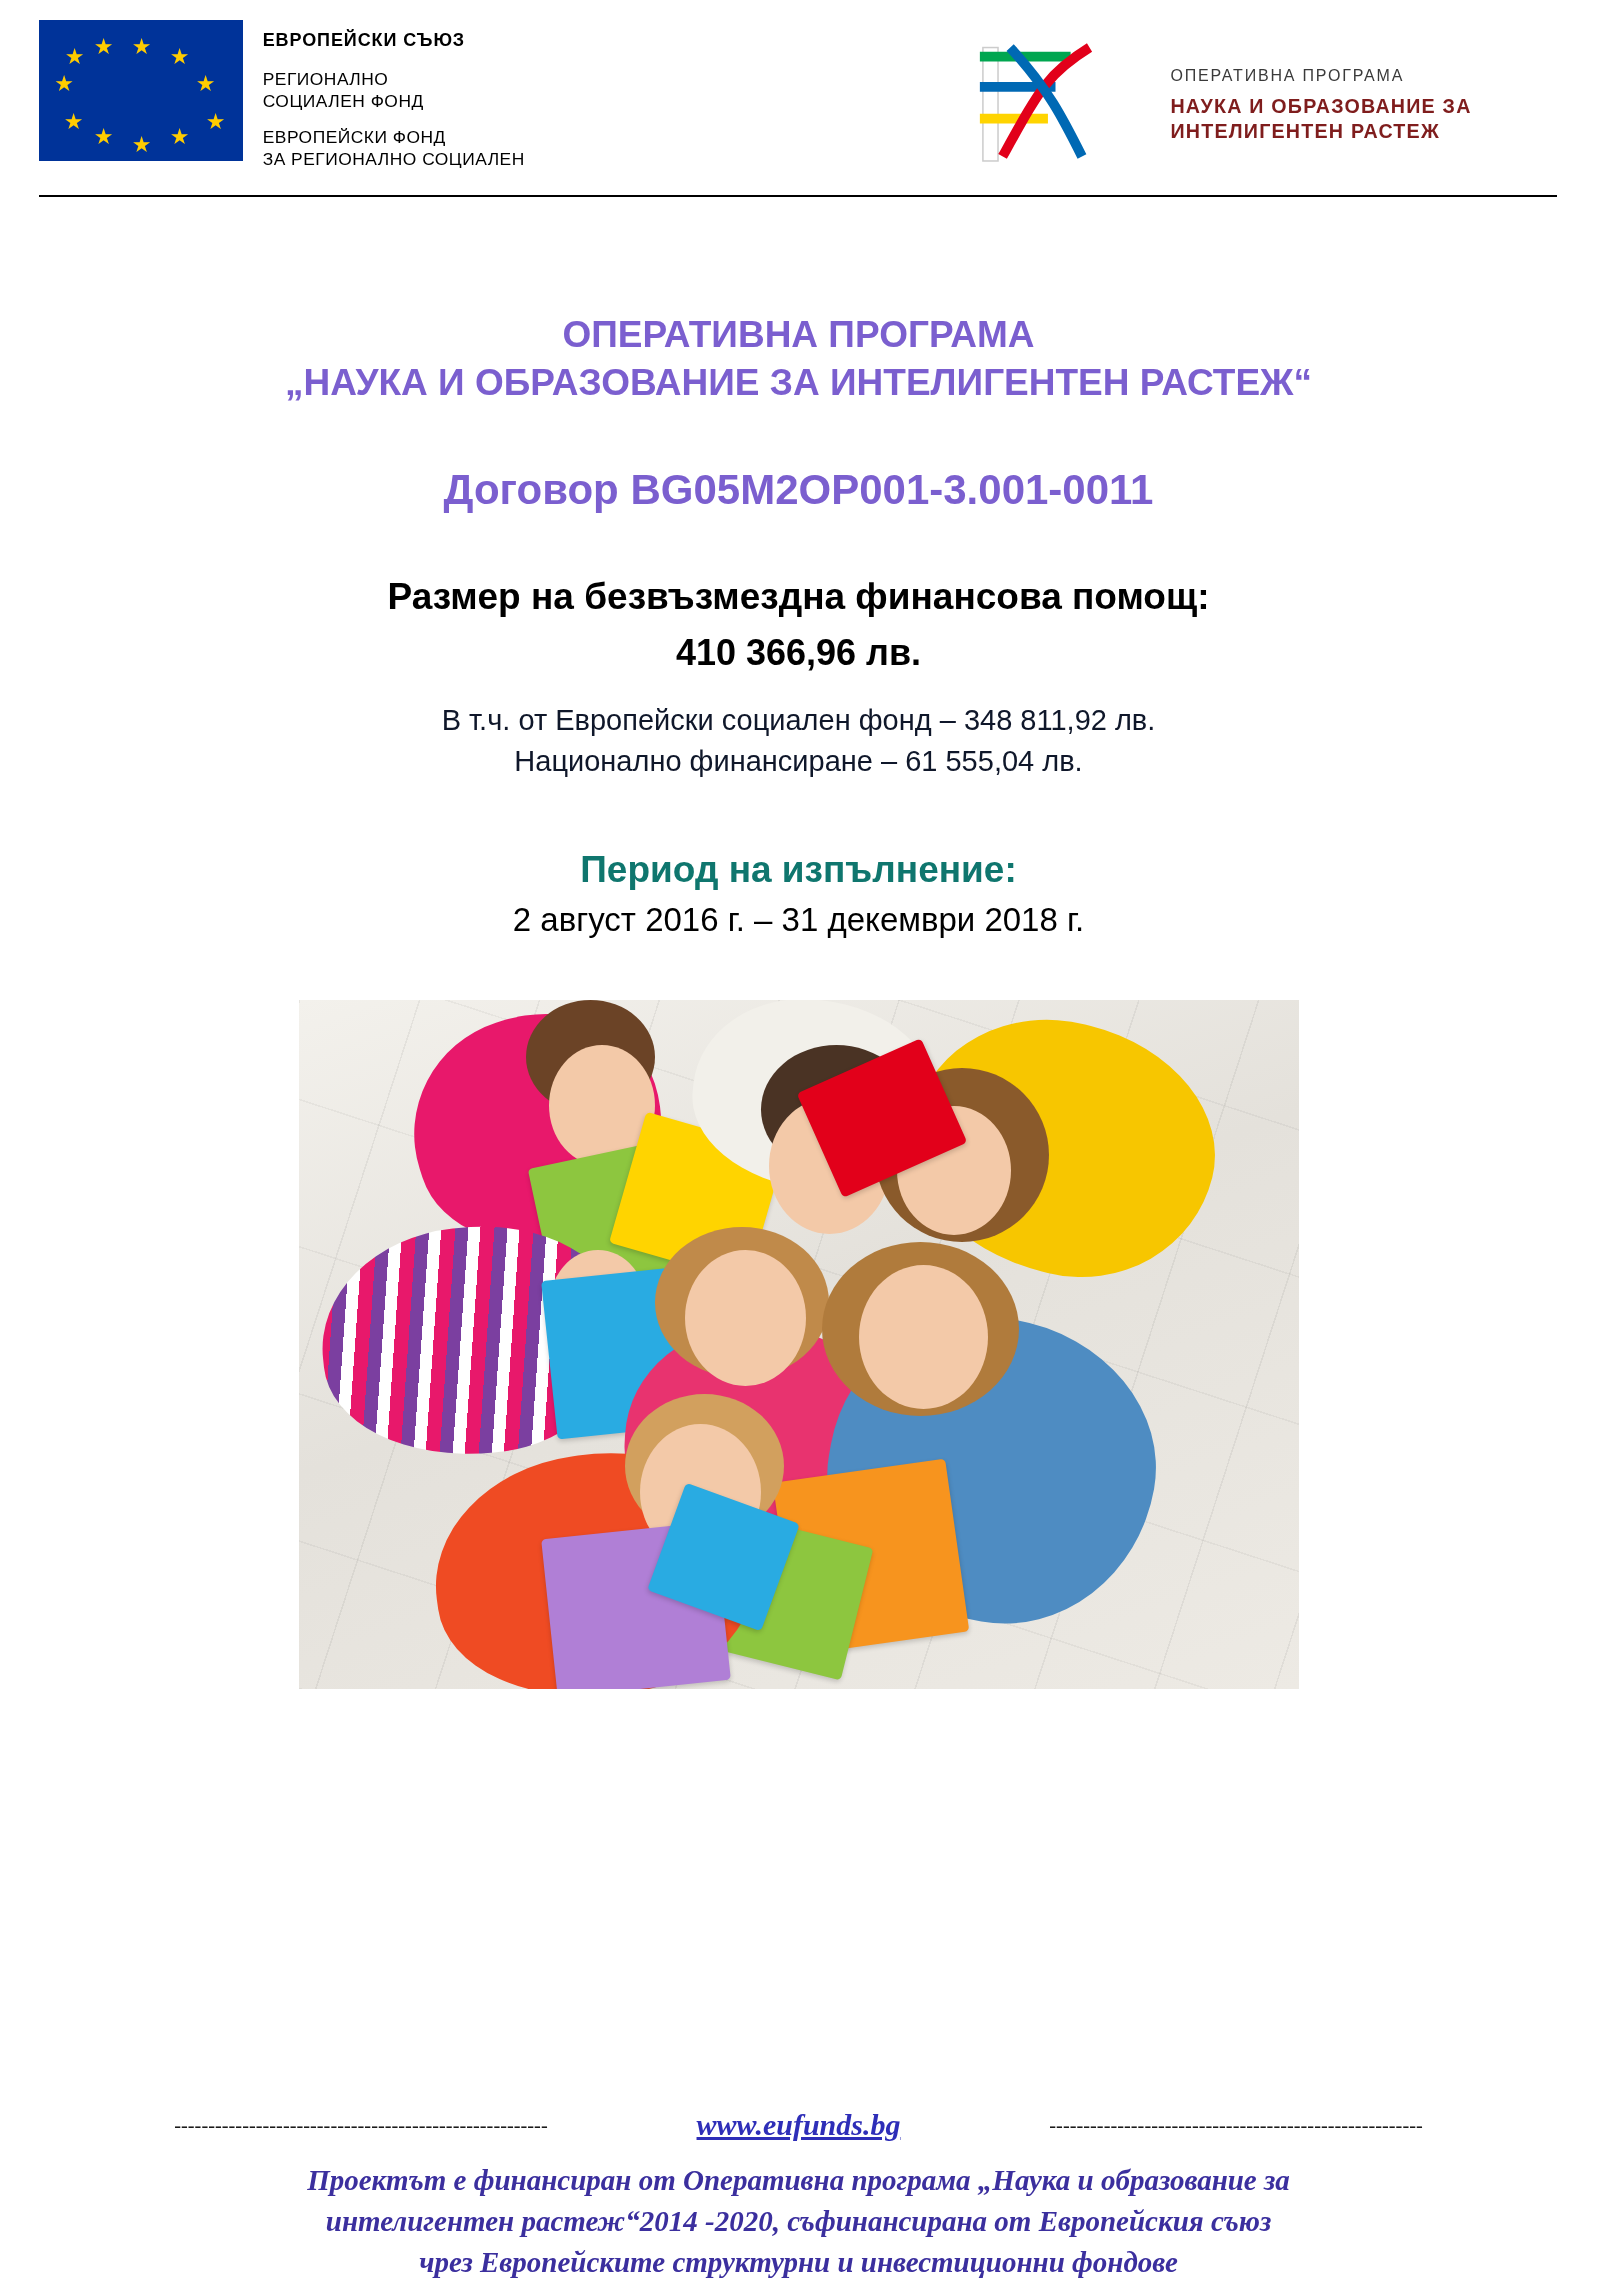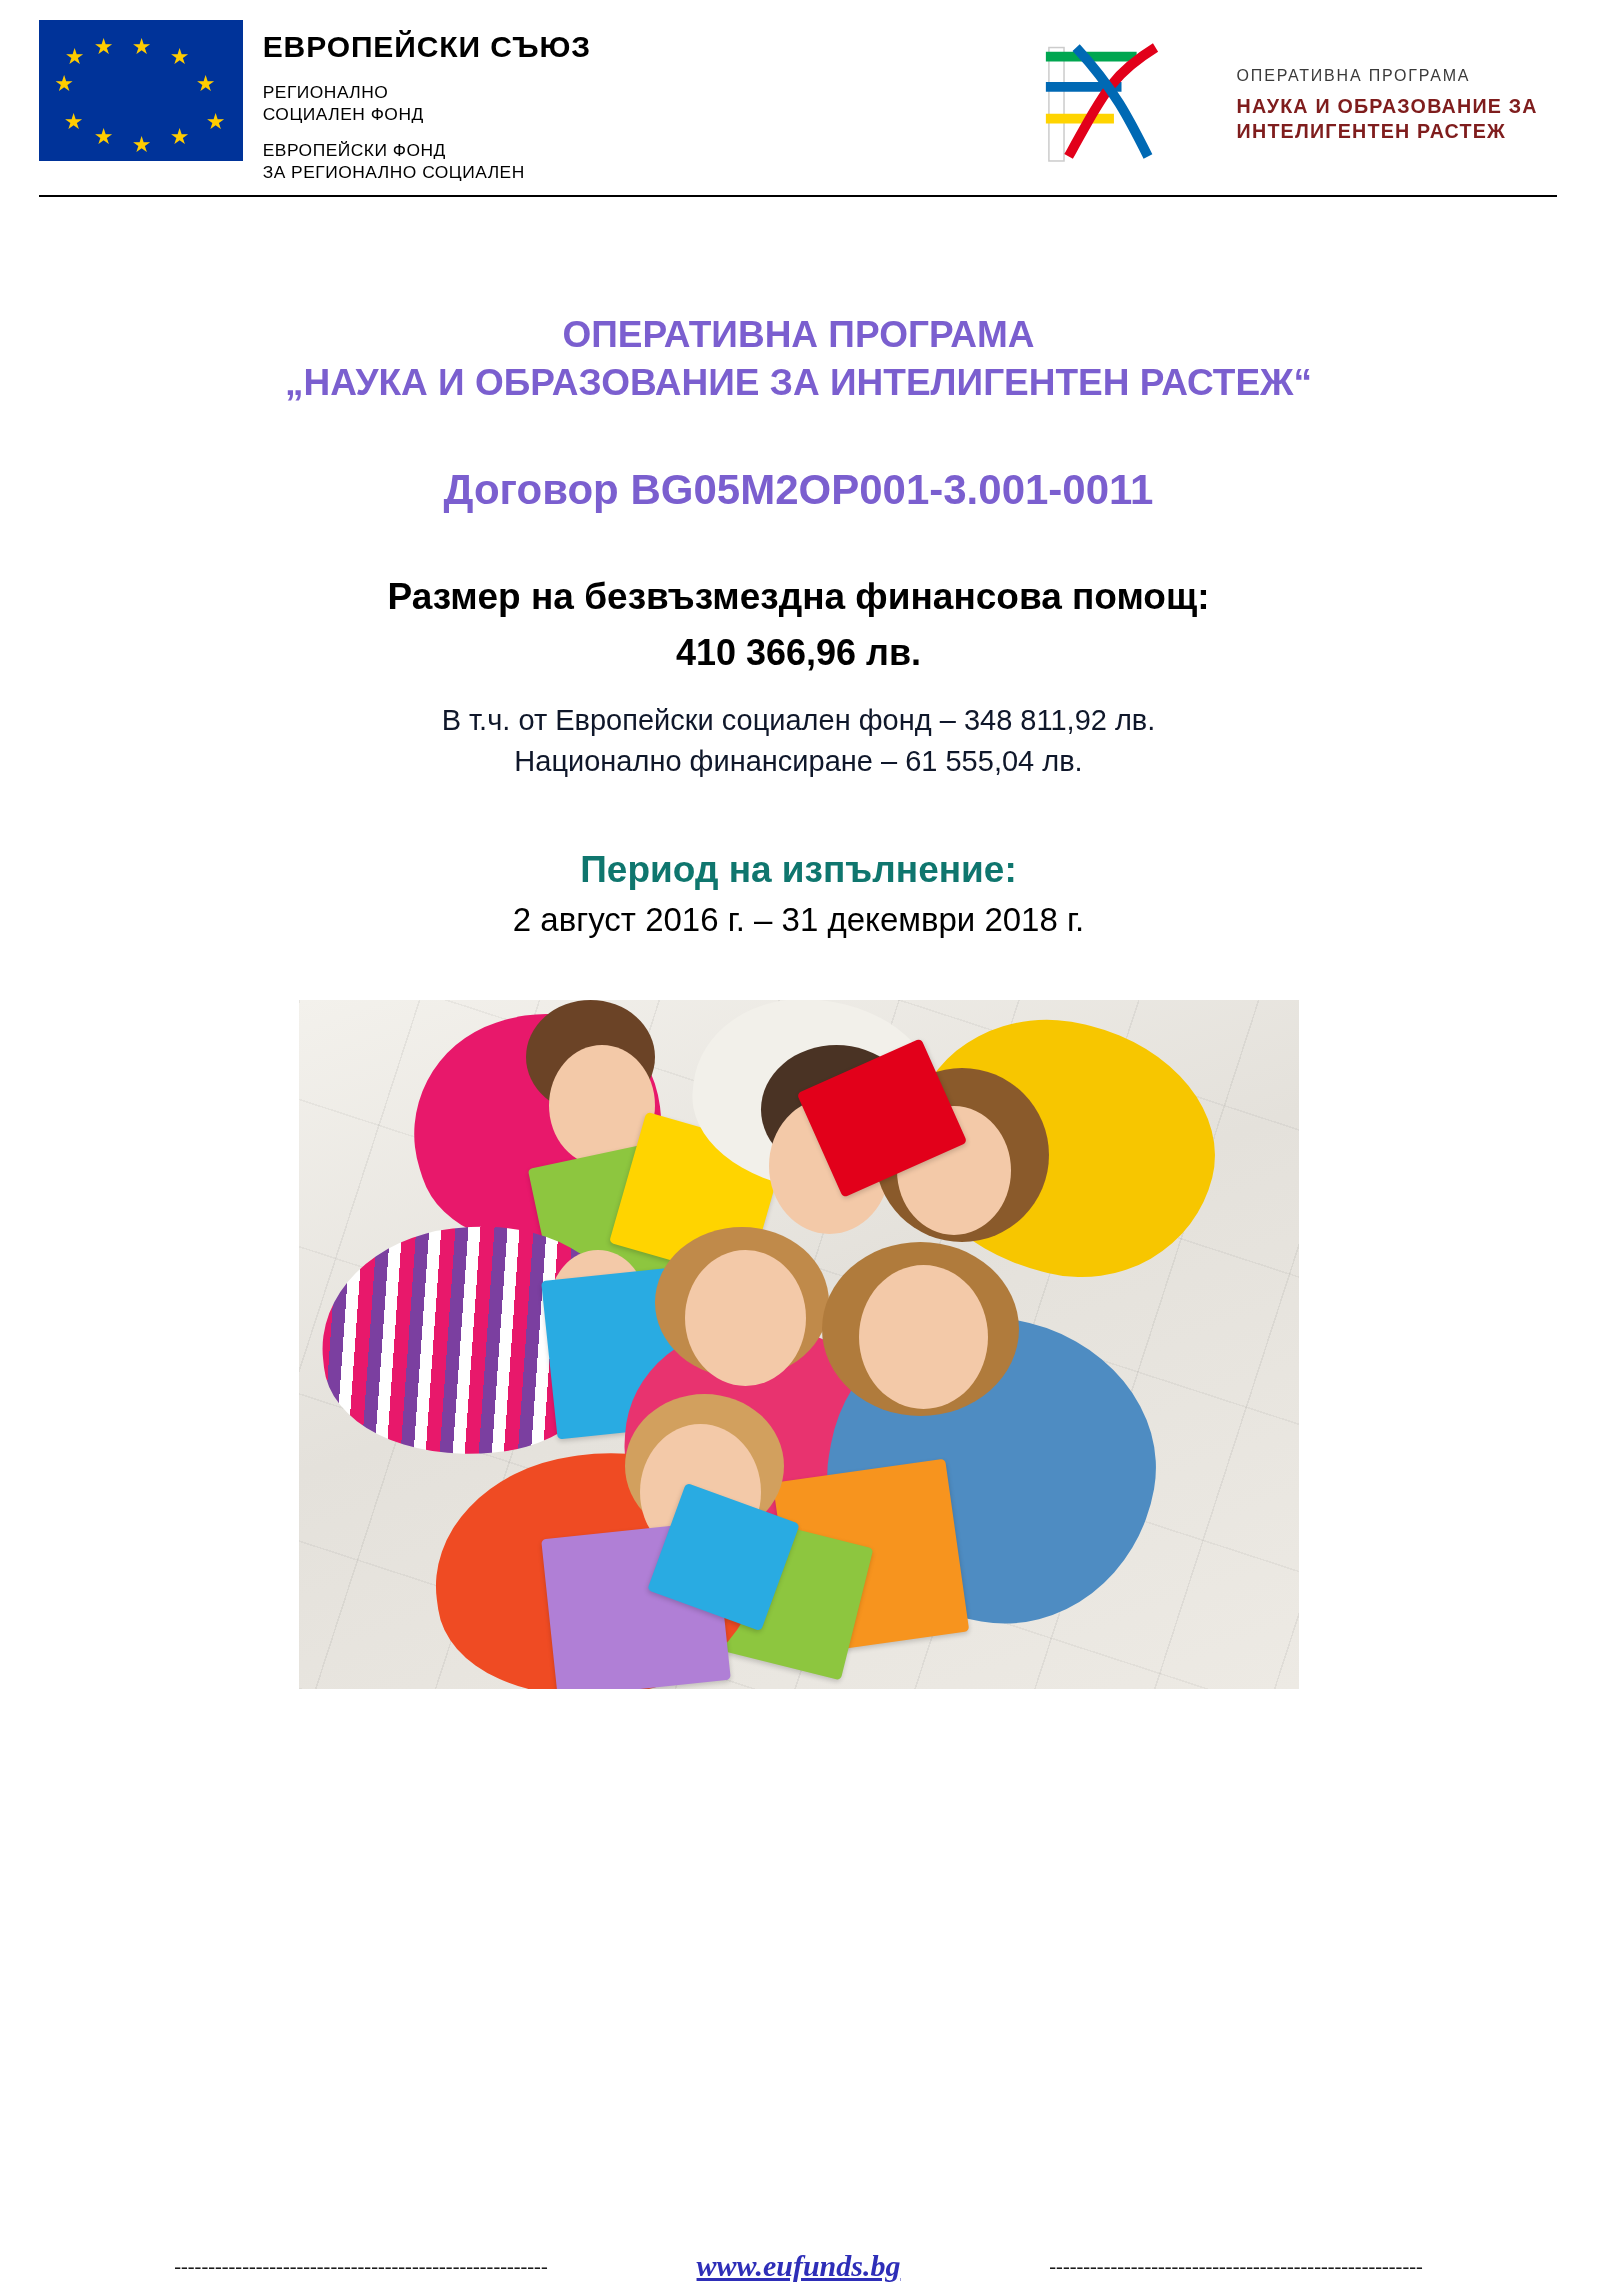"ЕВРОПЕЙСКИ СЪЮЗ" .eu-title { font-size: 30px -> 18px }
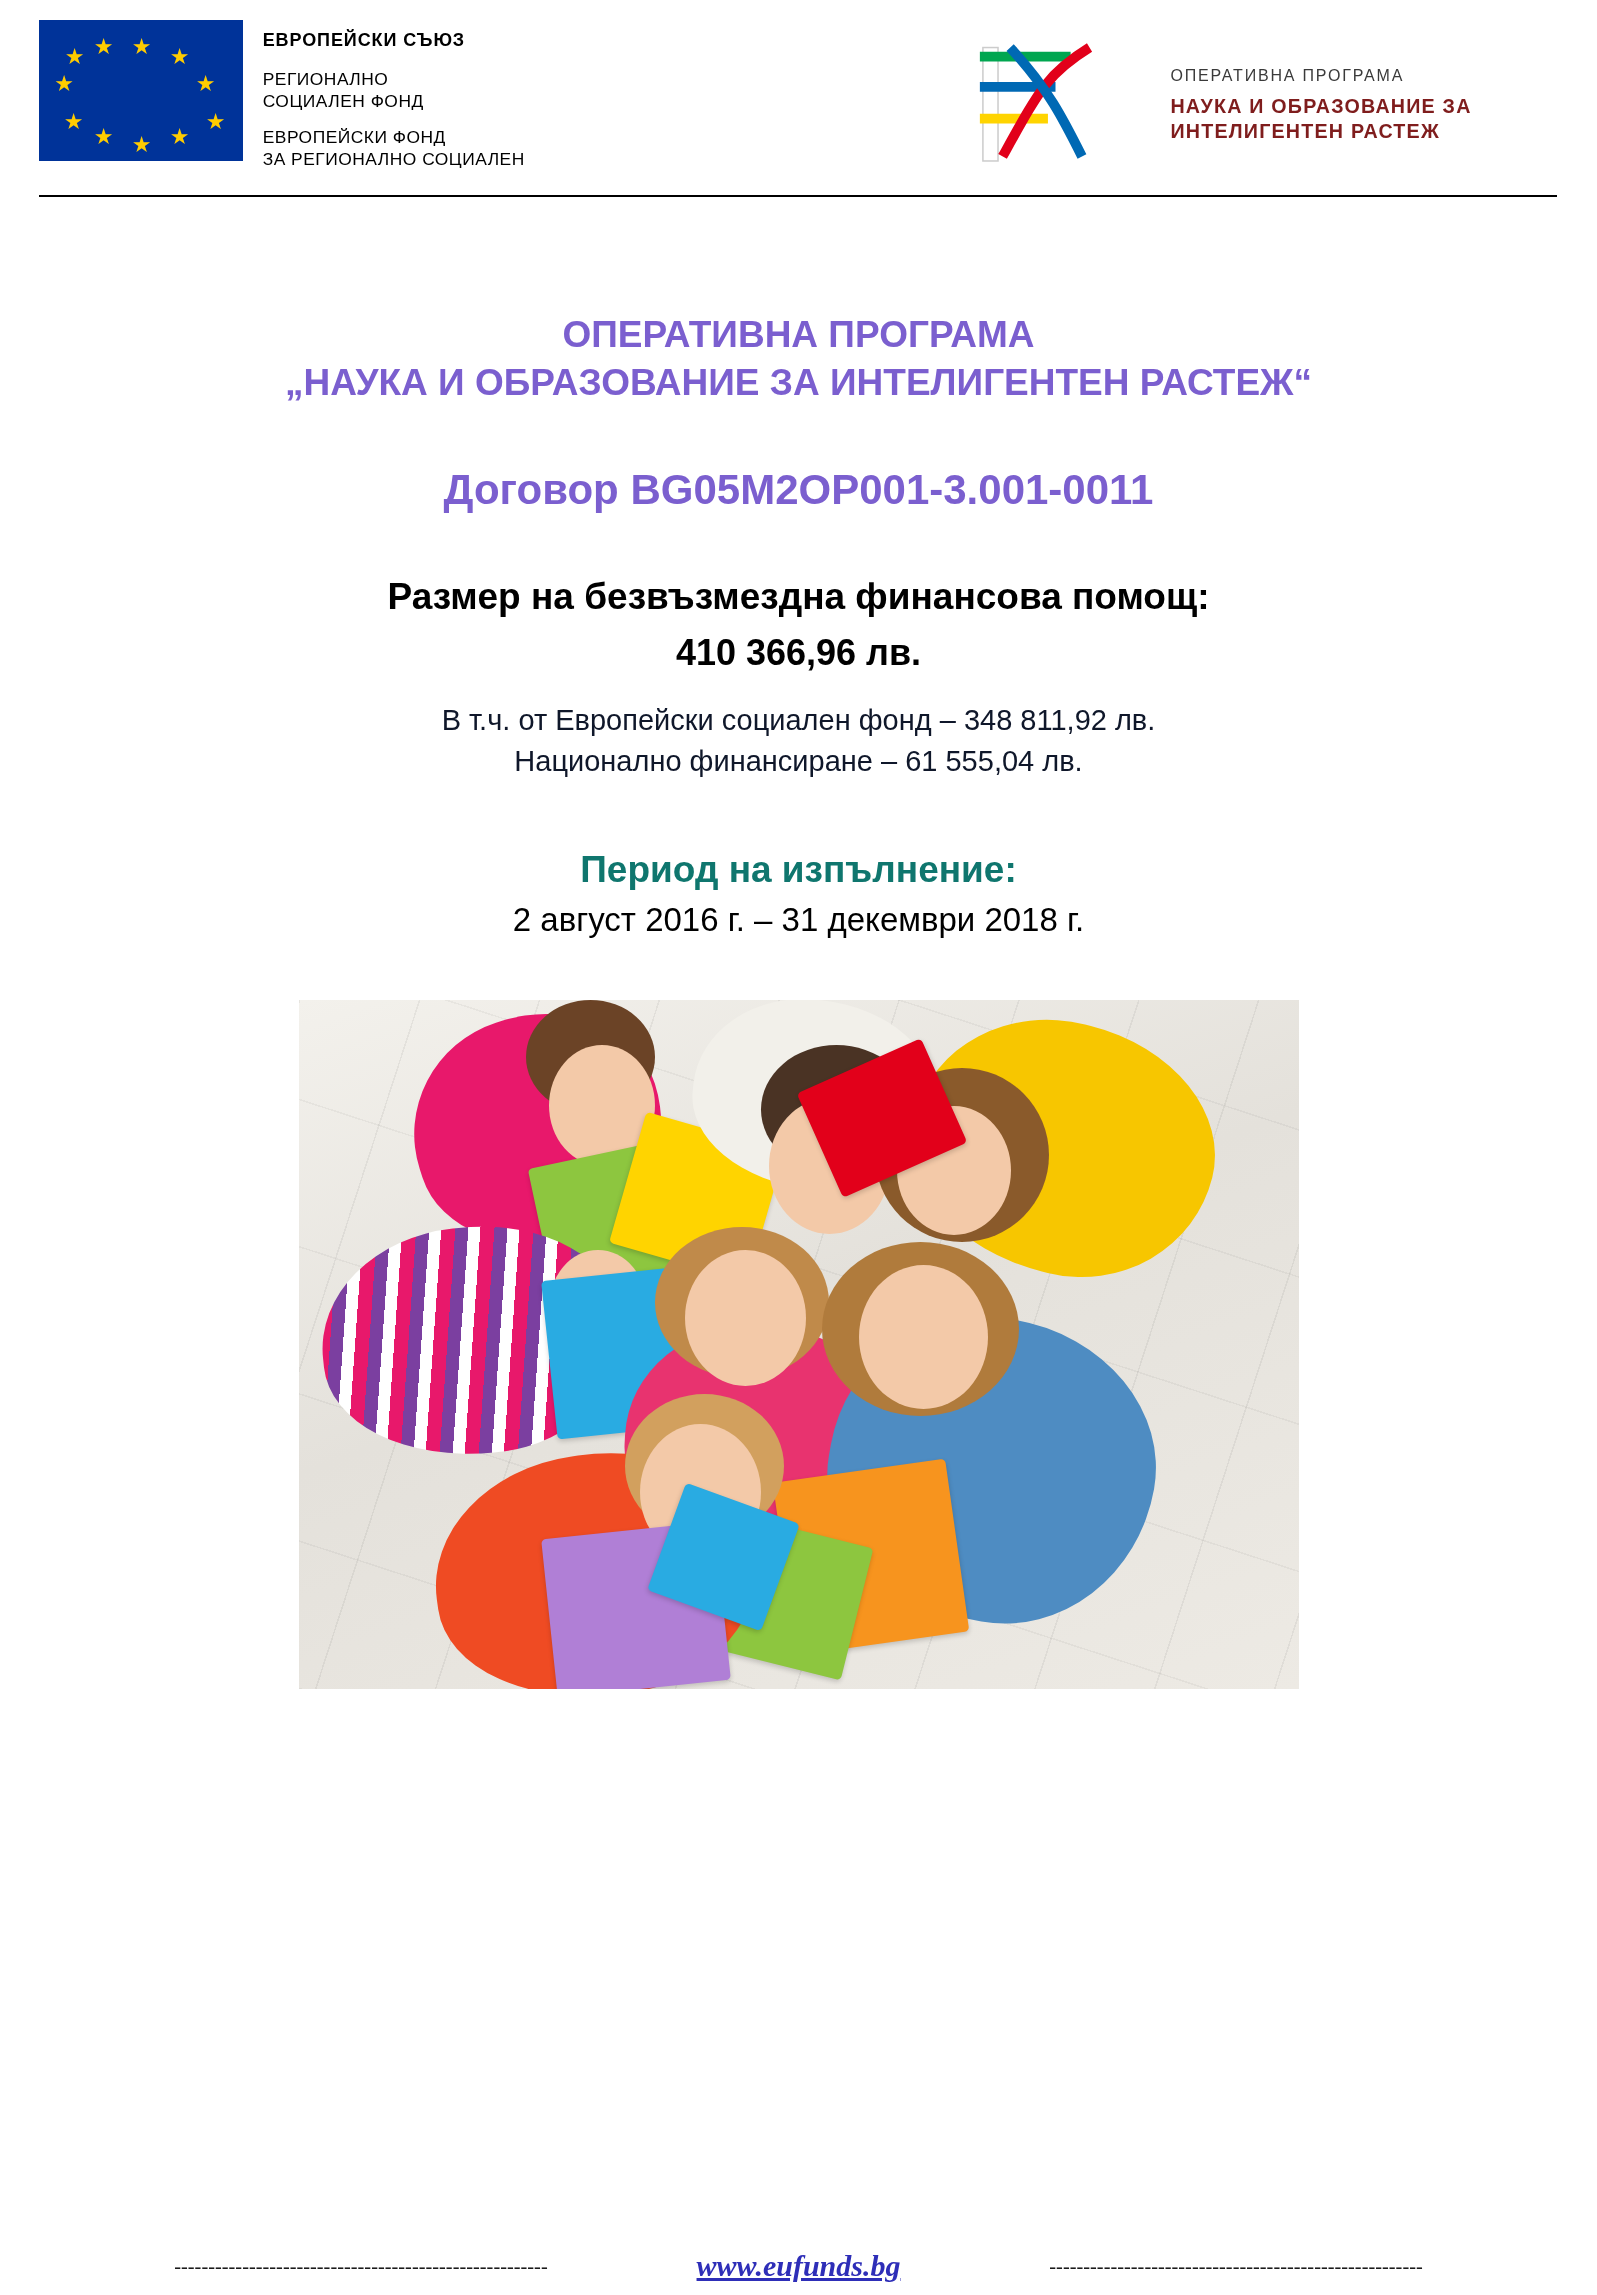"Проектът е финансиран от Оперативна" div.footer-note { html: none -> <div> <div>Проектът е финансиран от Оперативна програма „Наука и образование за</div> <div>интелигентен растеж“2014 -2020, съфинансирана от Европейския съюз</div> <div>чрез Европейските структурни и инвестиционни фондове</div> </div> }
